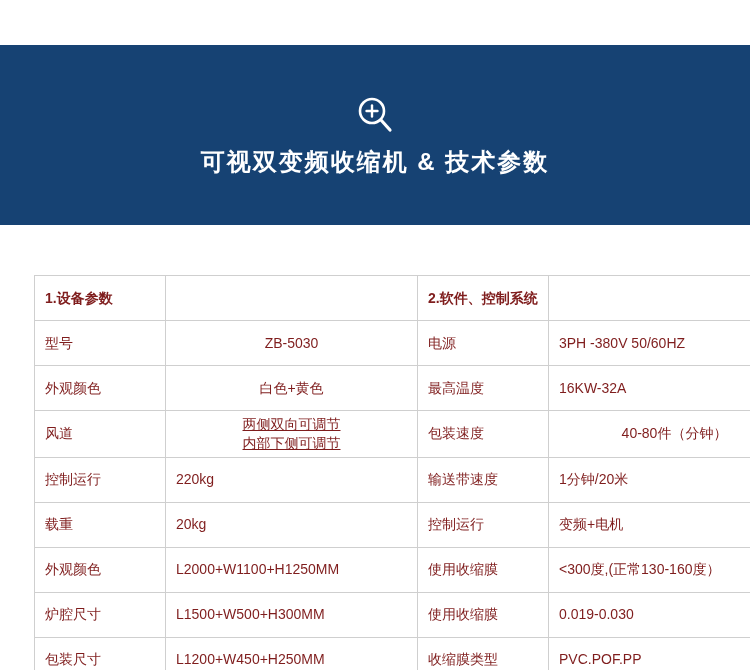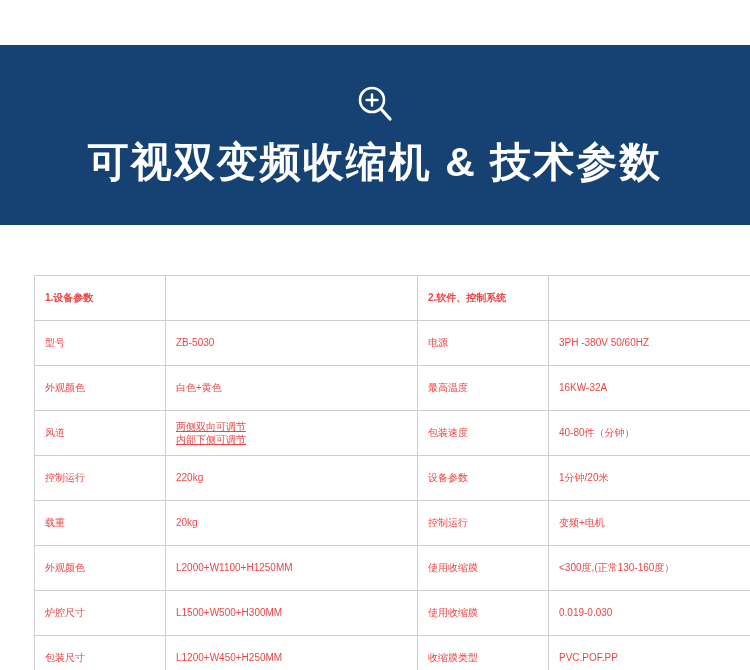"可视双变频收缩机 & 技术参数" .banner-title { font-size: 41px -> 24px }
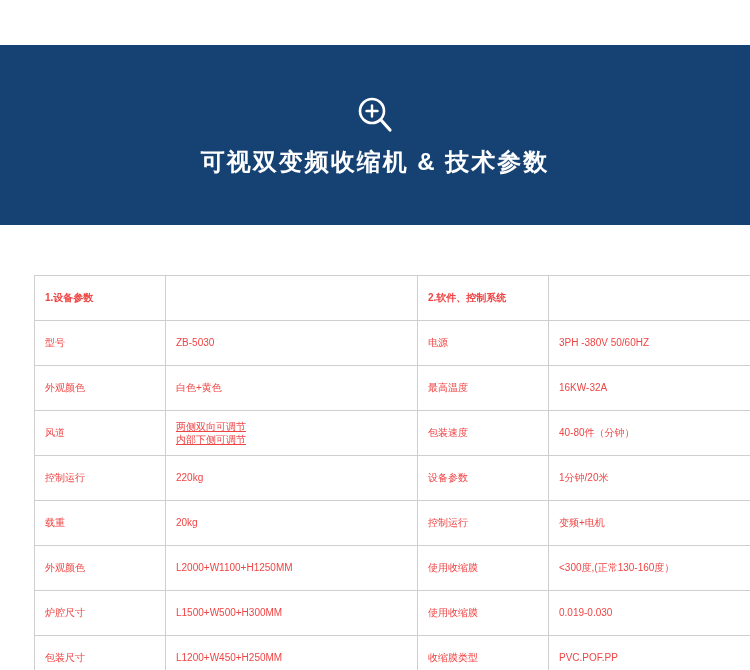"1.设备参数" table.spec td { color: #ef4444 -> #7f1d1d; font-size: 10px -> 14px }
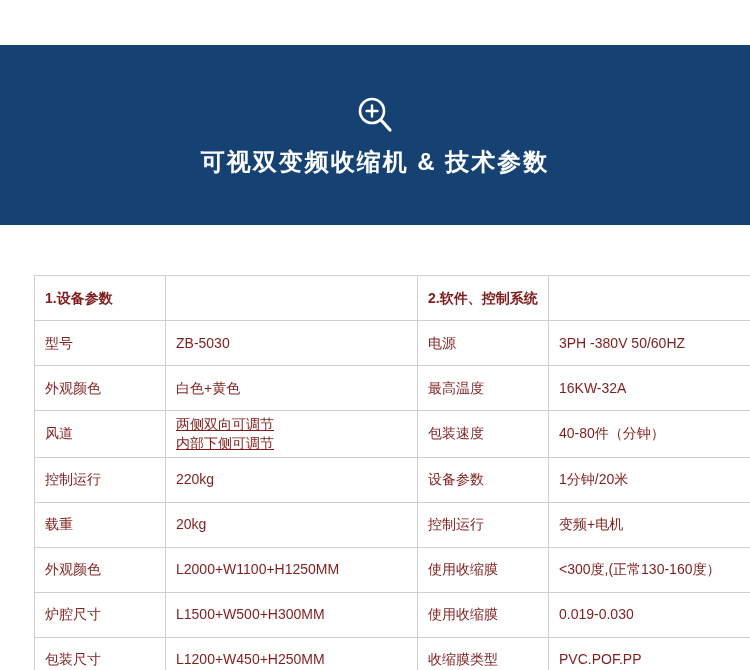"ZB-5030" .val-blue { text-align: none -> center }
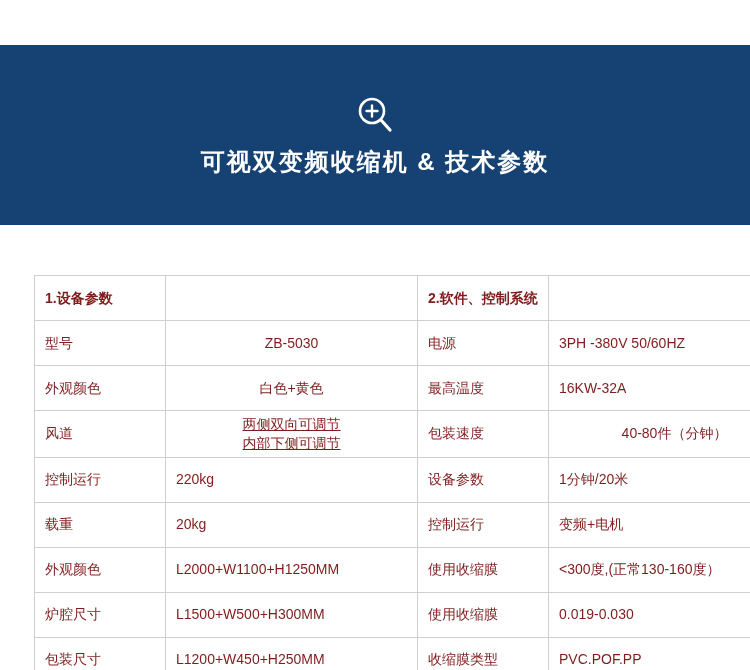"设备参数" td.lbl { text: 设备参数 -> 输送带速度 }
